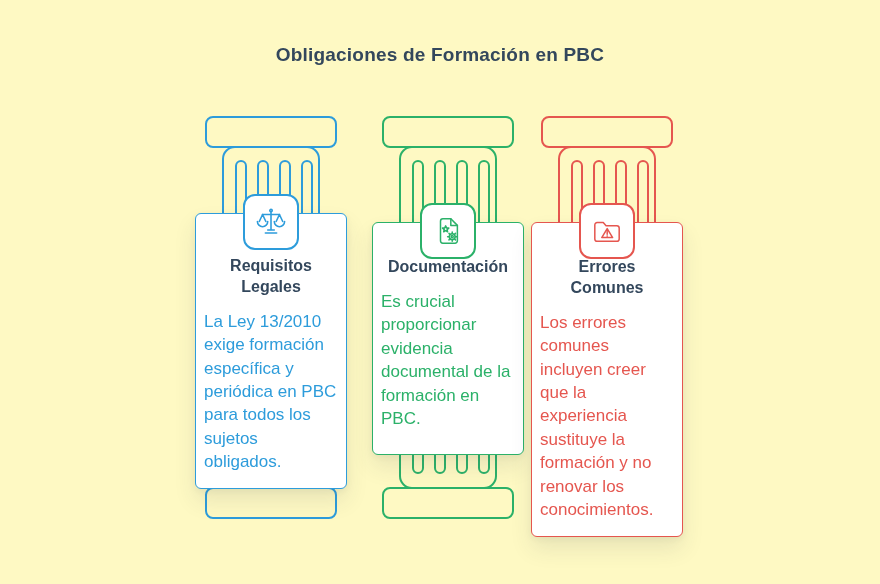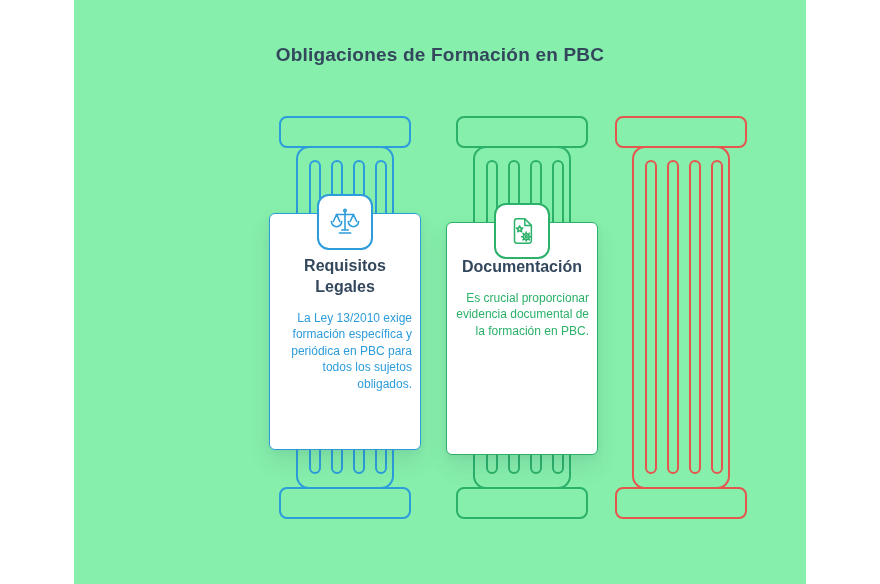"Obligaciones de Formación en PBC" .stage { background: #86efac -> #fef9c3; width: 732px -> 880px }
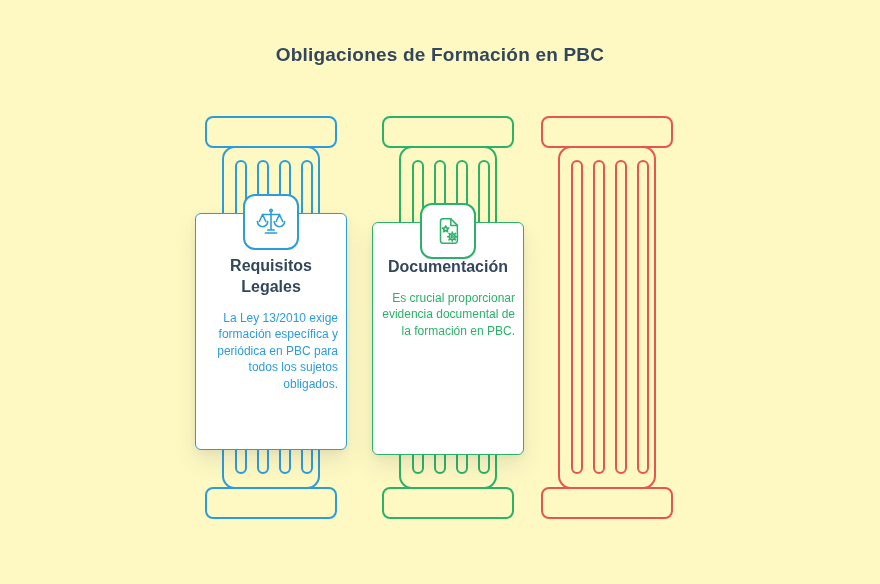"Errores Comunes" div.card { html: none -> <div> <div> <svg> <path></path> <path></path> <path></path> <circle></circle> </svg> </div> <h3>Errores Comunes</h3> <p>Los errores comunes incluyen creer que la experiencia sustituye la formación y no renovar los conocimientos.</p> </div> }
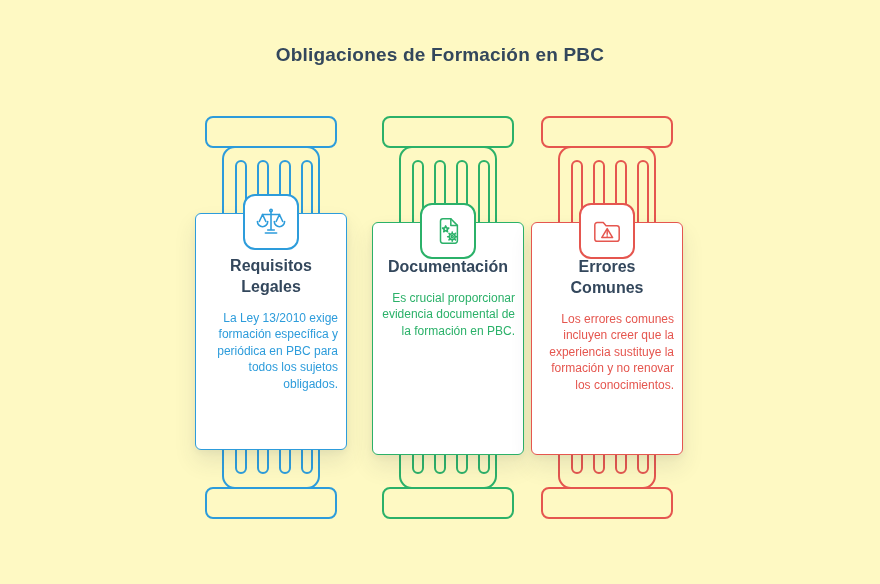"Es crucial proporcionar evidencia" .card-body { font-size: 12px -> 17px; text-align: right -> left }
